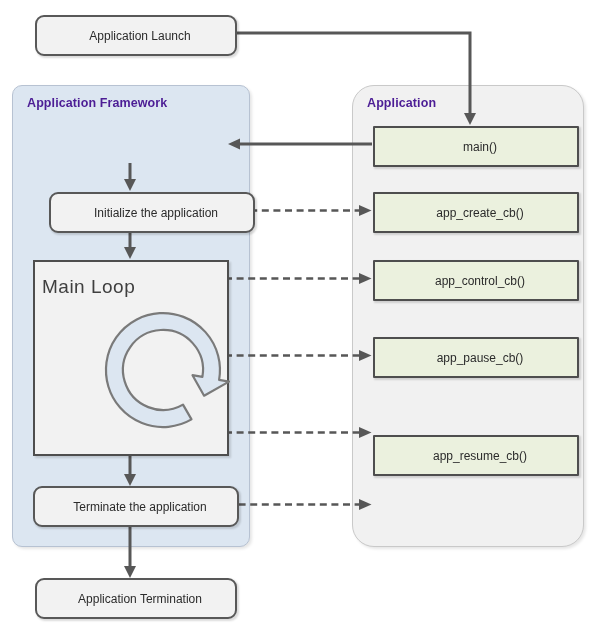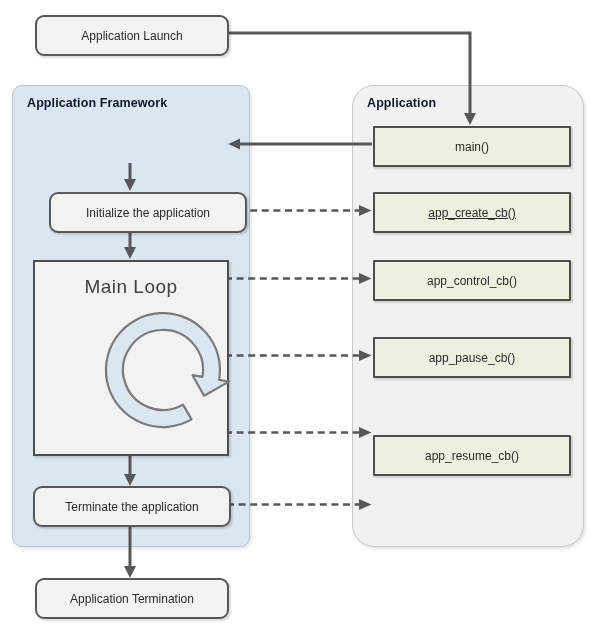"Application Launch" .node { padding-left: none -> 8px }
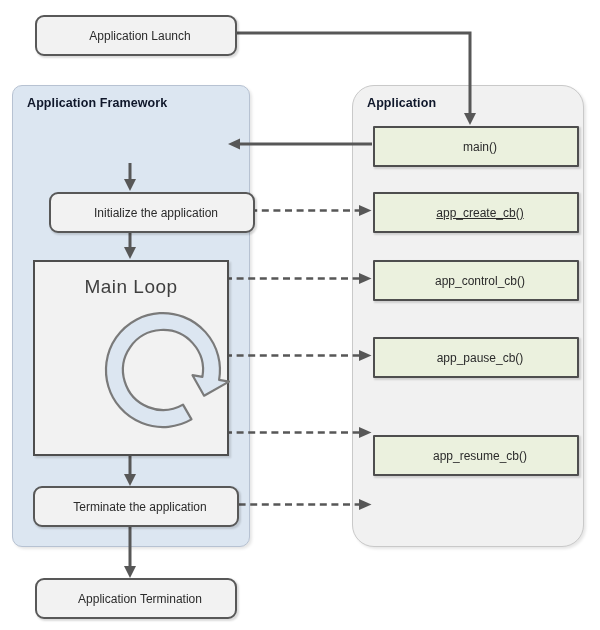"Application Framework" .panel-title { color: #0f172a -> #4c1d95 }
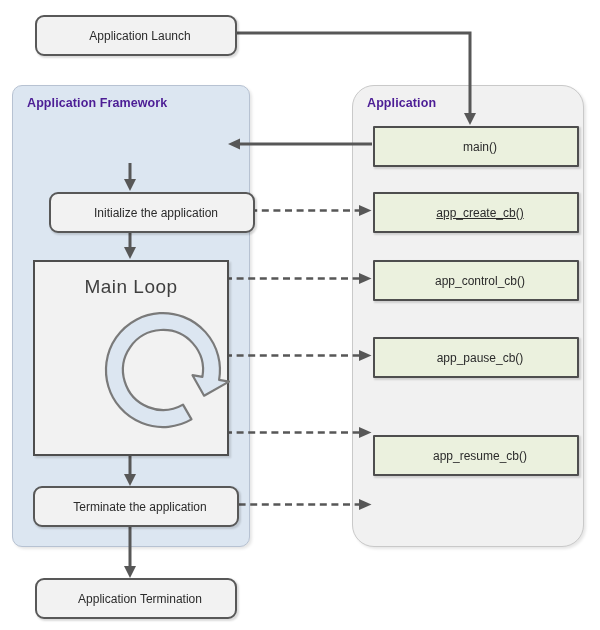"app_create_cb()" div.node { text-decoration: underline -> none }
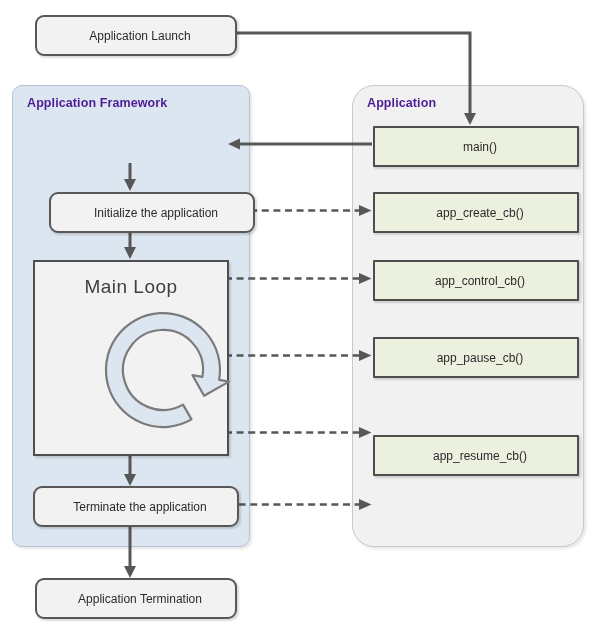"Main Loop" .mainloop-title { padding-left: none -> 7px; text-align: center -> none }
